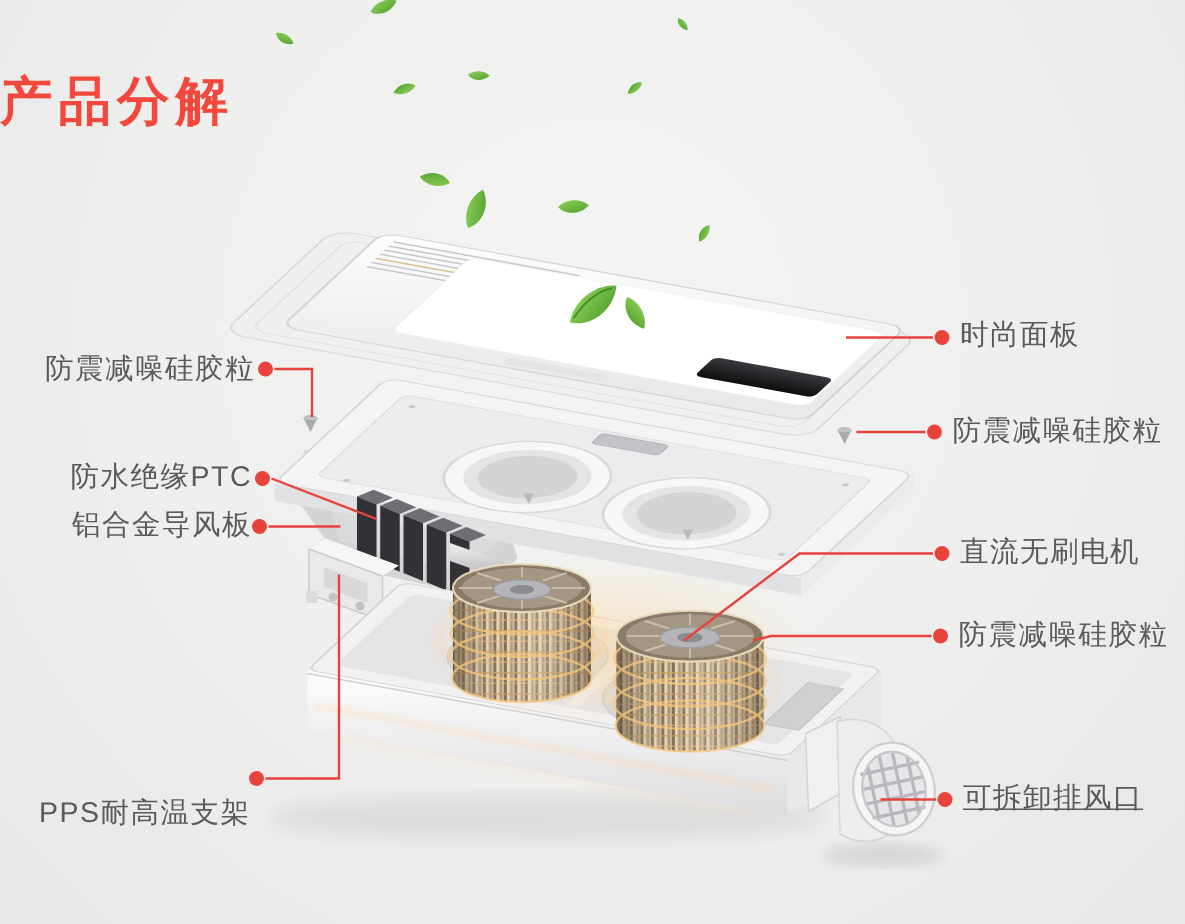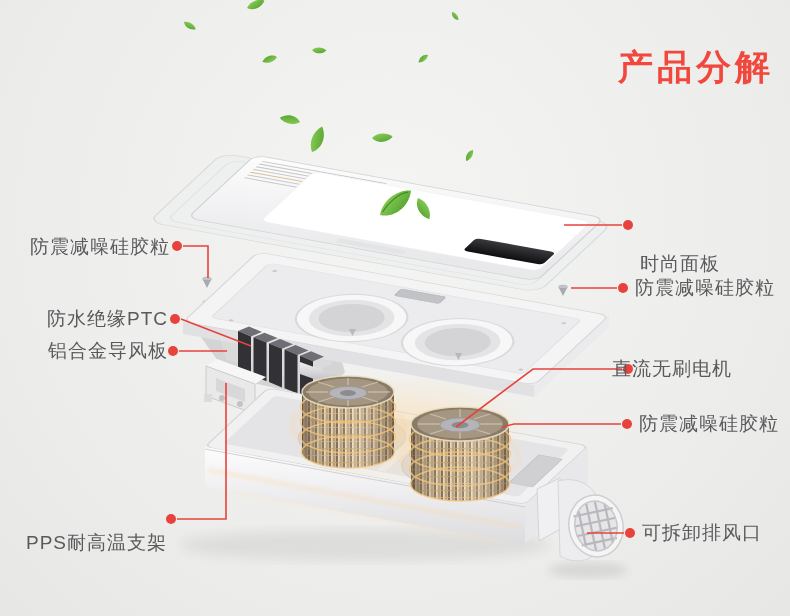"产品分解" .title { right: 16px -> 0; text-align: right -> left }
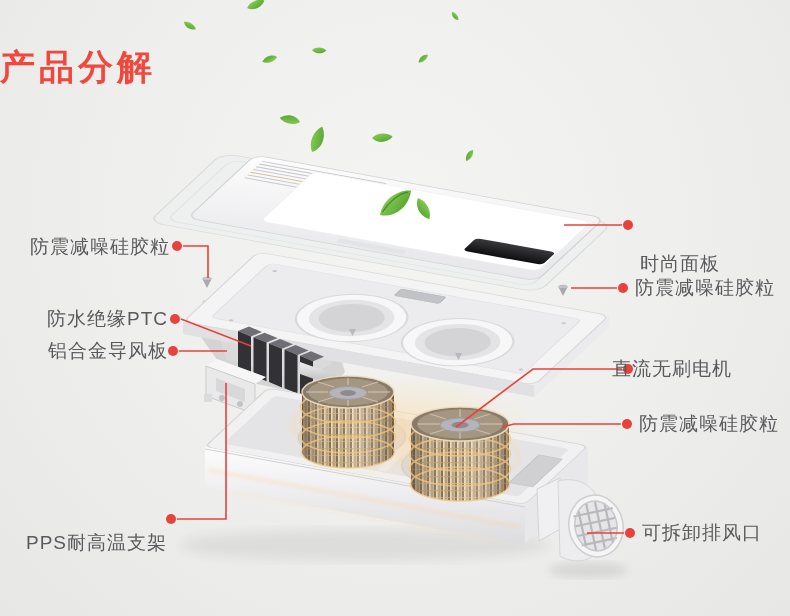"时尚面板" .c-r1 { margin-top: 40px -> none }
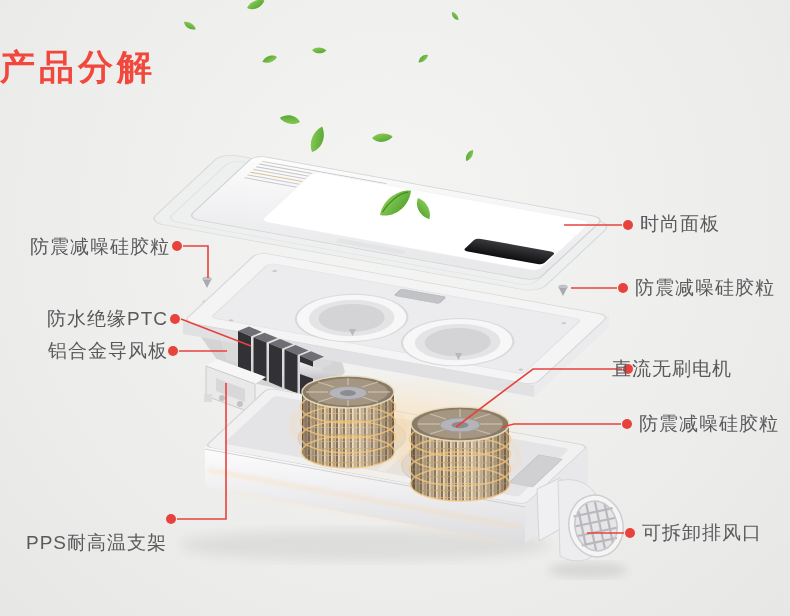"直流无刷电机" .c-r3 { left: 612px -> 640px }
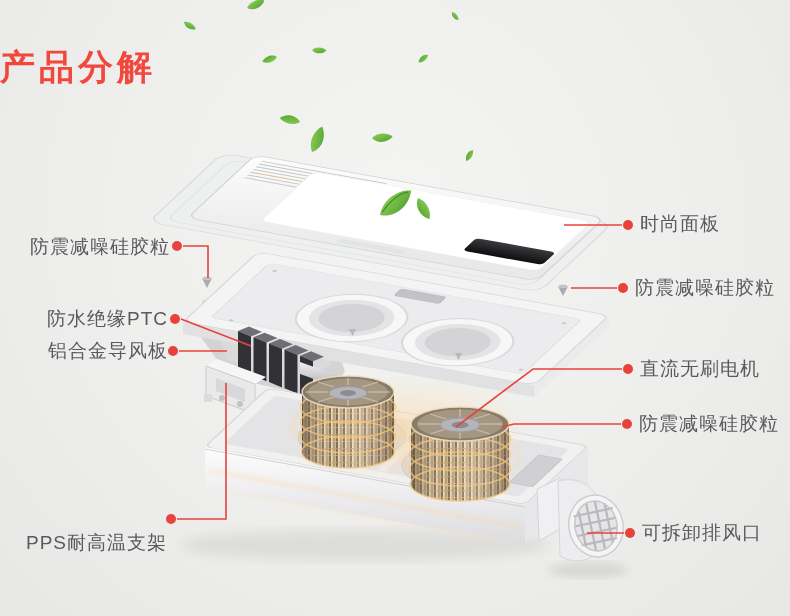"可拆卸排风口" .c-r5 { text-decoration: none -> underline }
